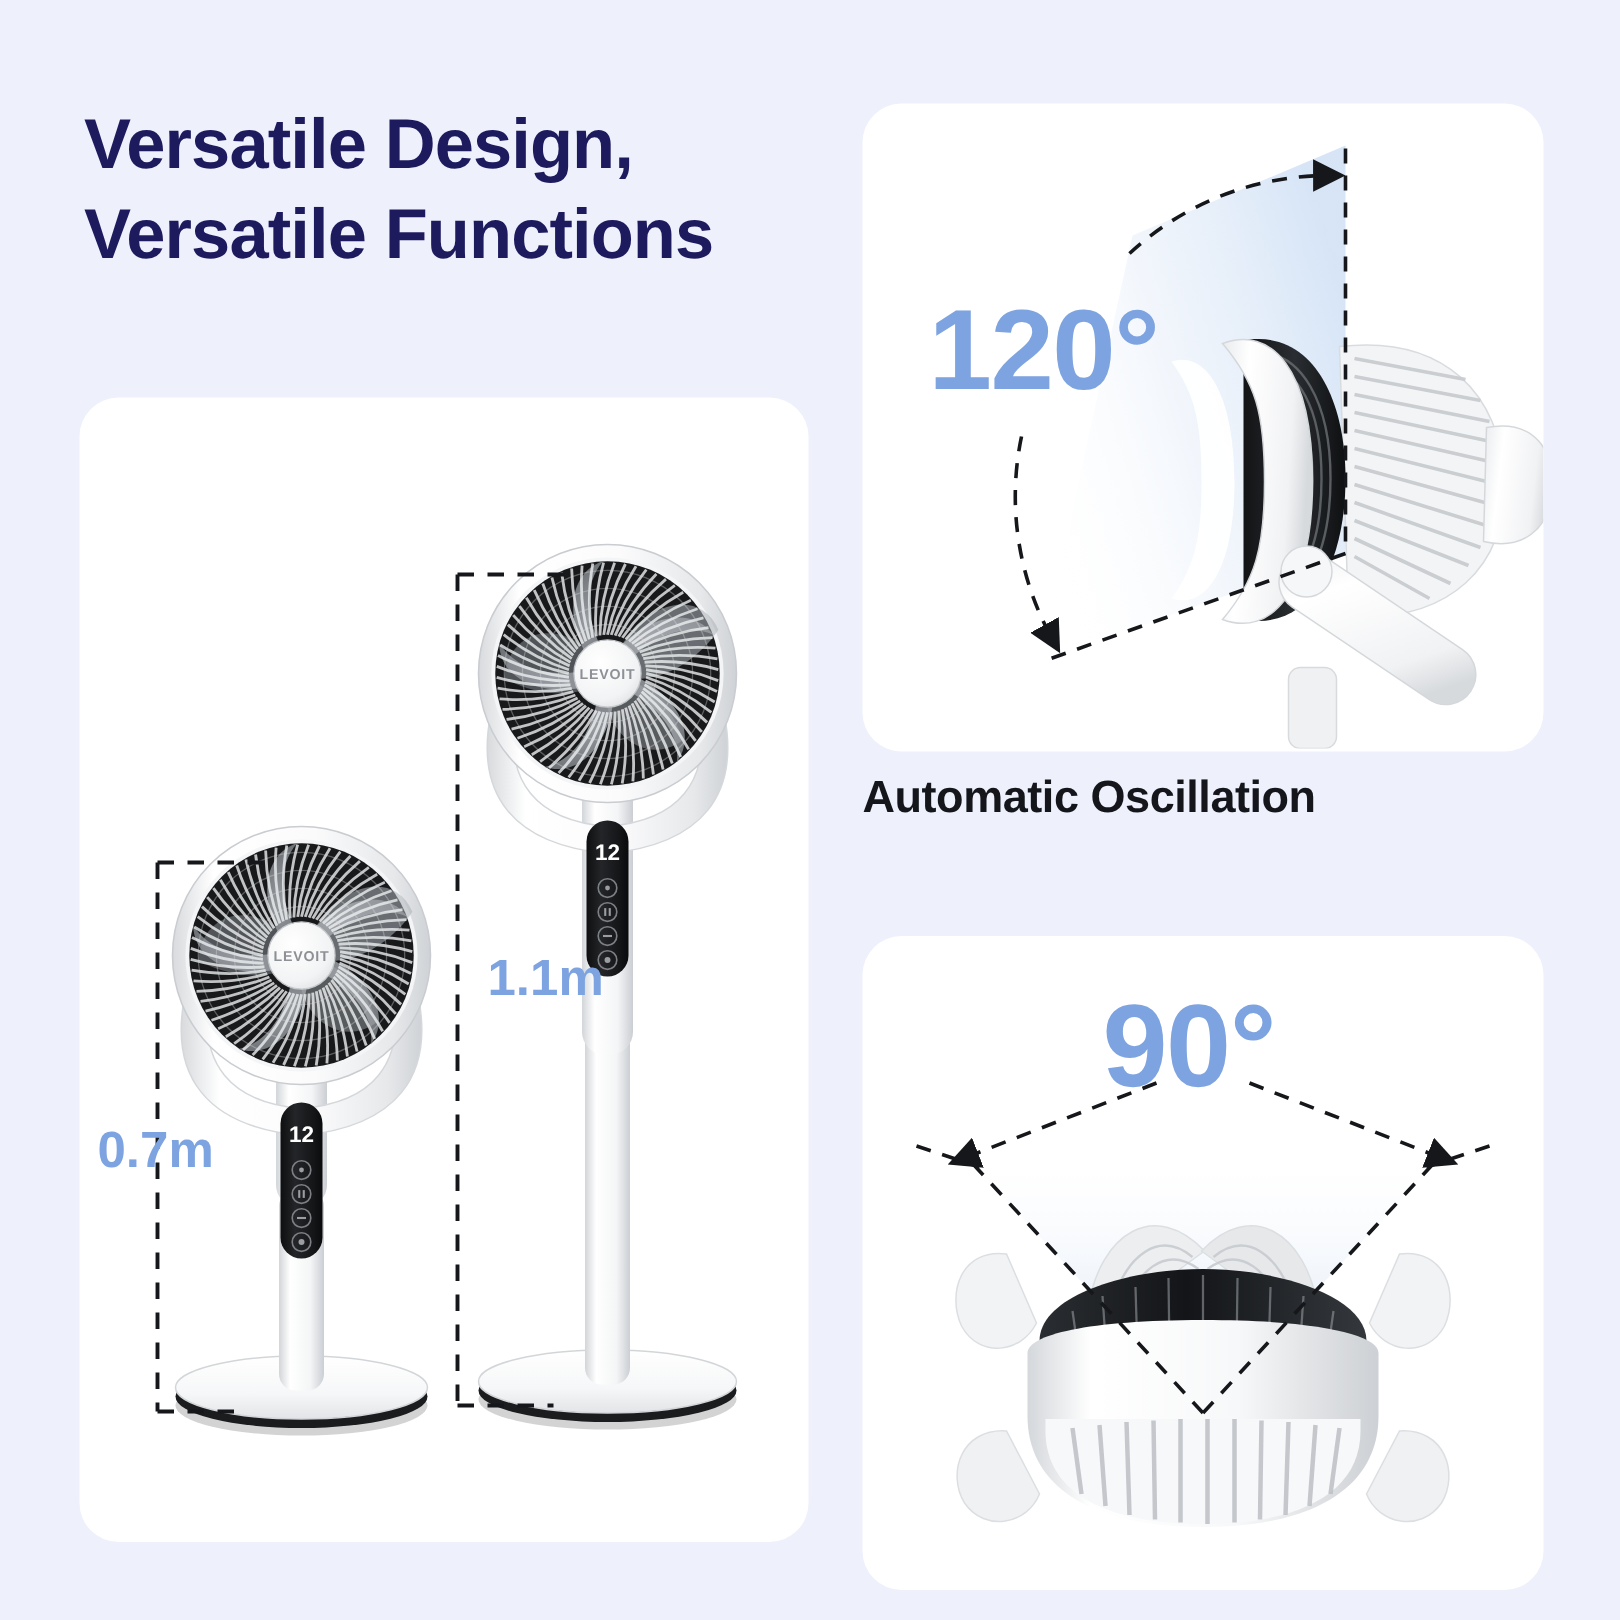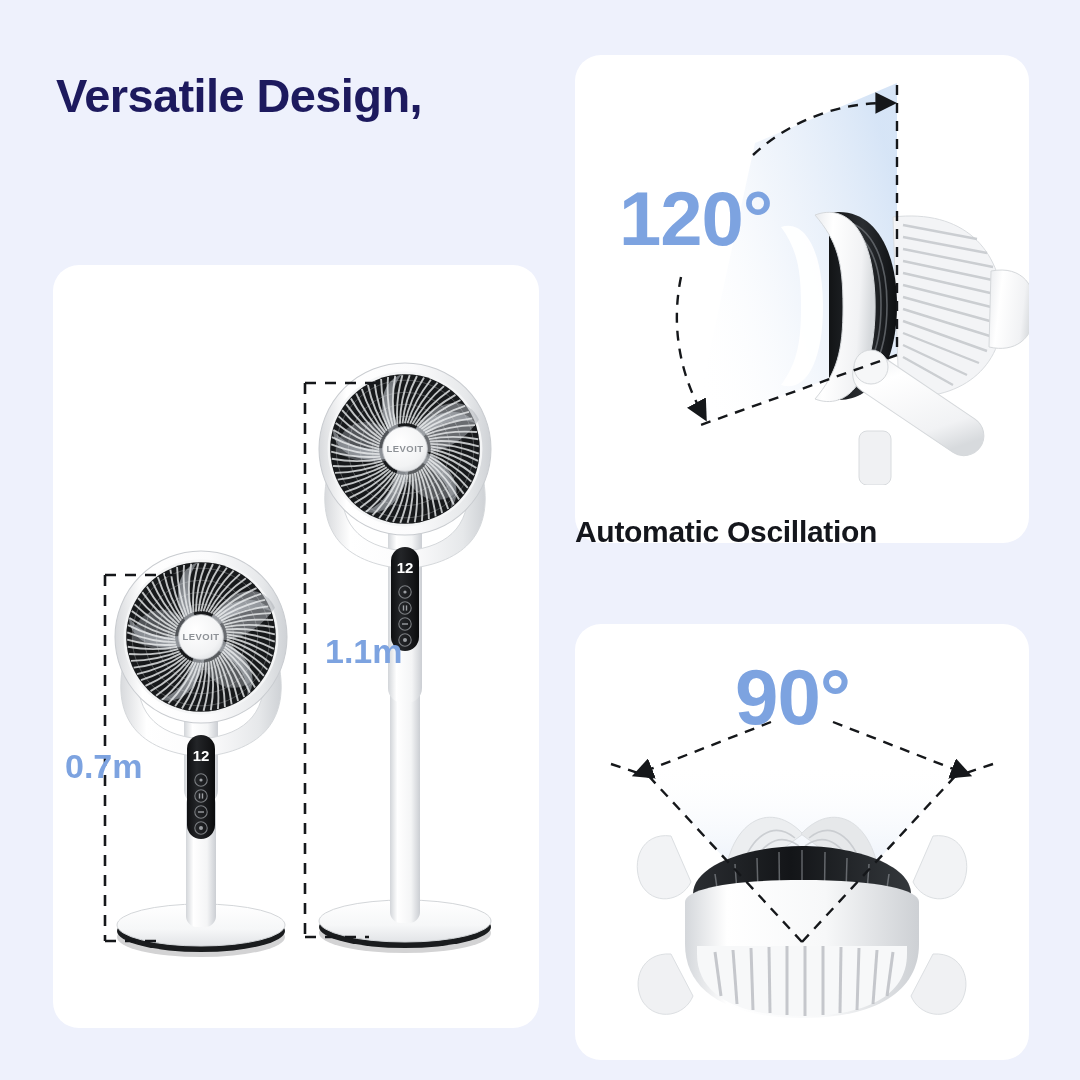"Versatile Functions" span.l2 { html: none -> <span>Versatile Functions</span> }
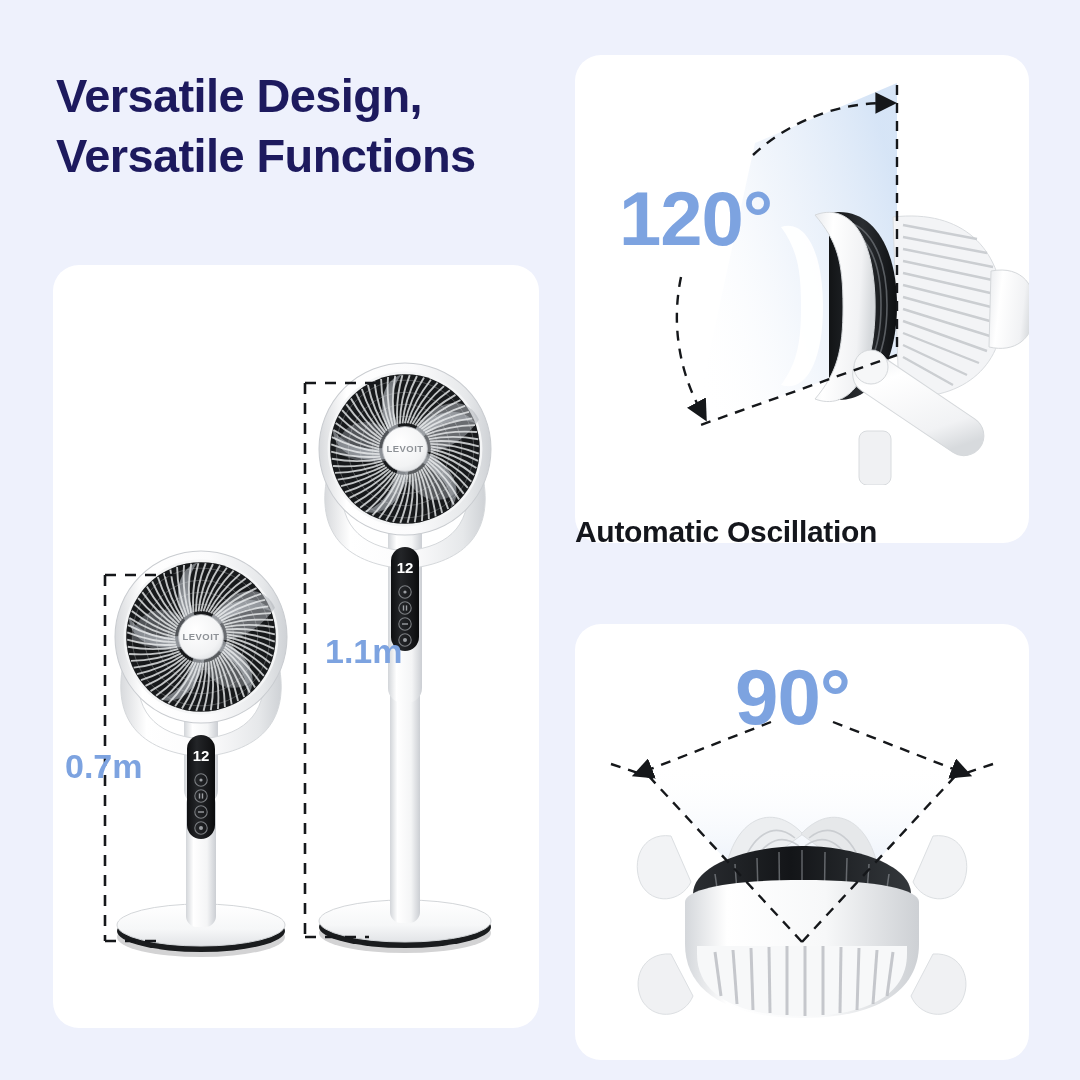"120°" #card-120 { height: 488px -> 432px; top: 55px -> 69px }
